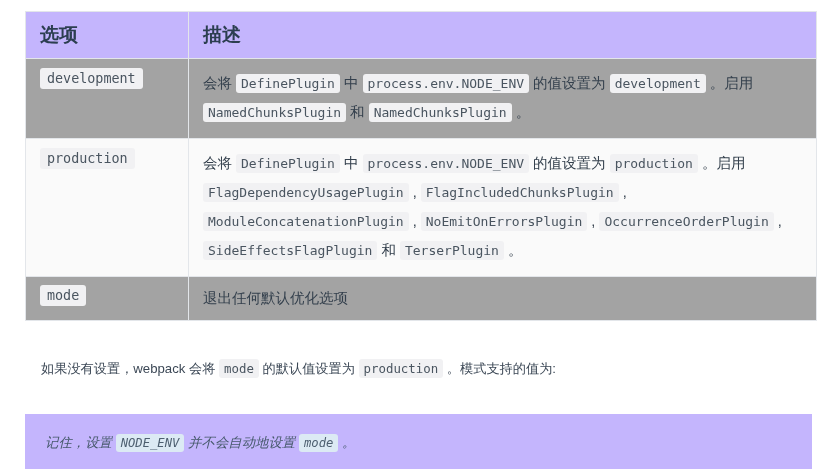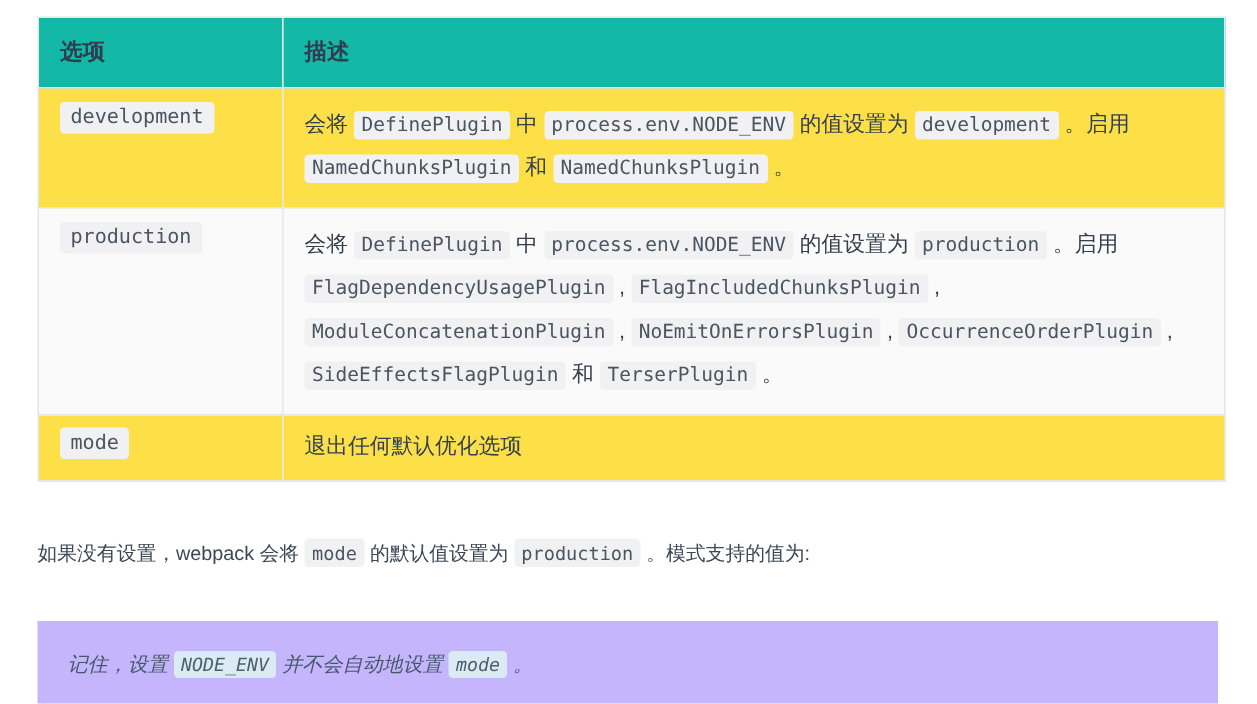"选项" .mode-table thead th { background: #14b8a6 -> #c4b5fd; font-size: 15px -> 19px }
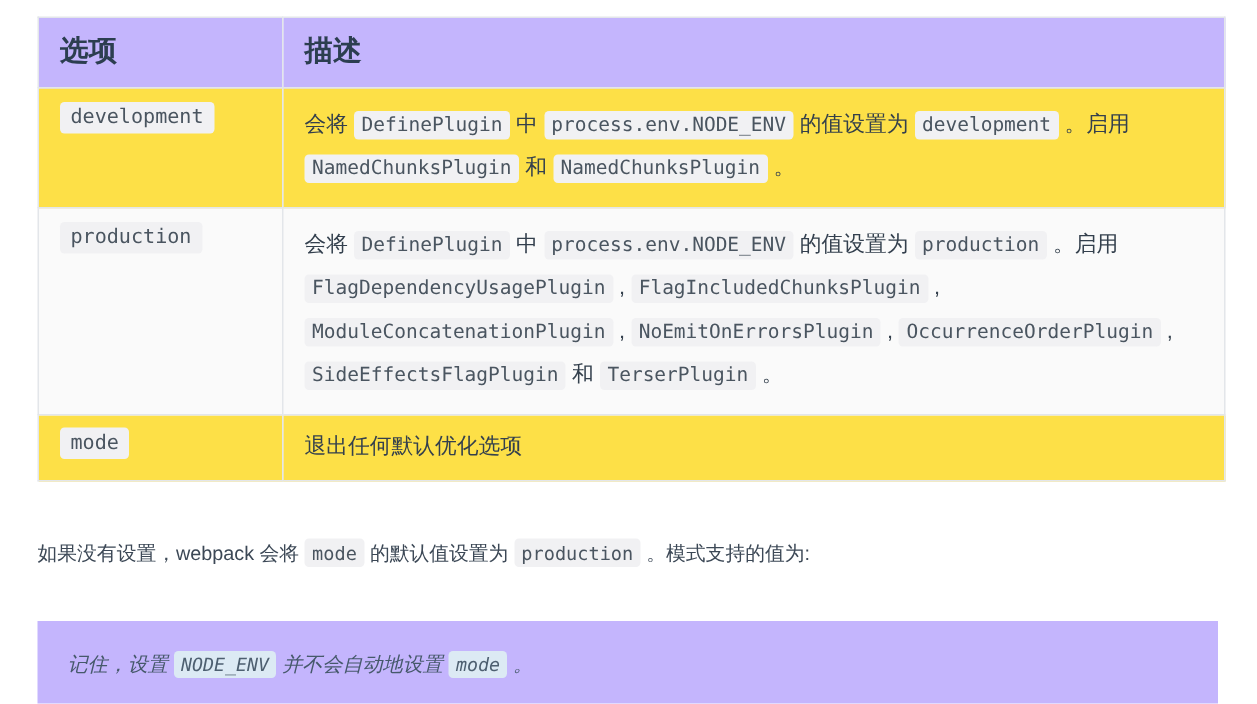"development" .mode-table tbody tr td { background: #fde047 -> #a3a3a3 }
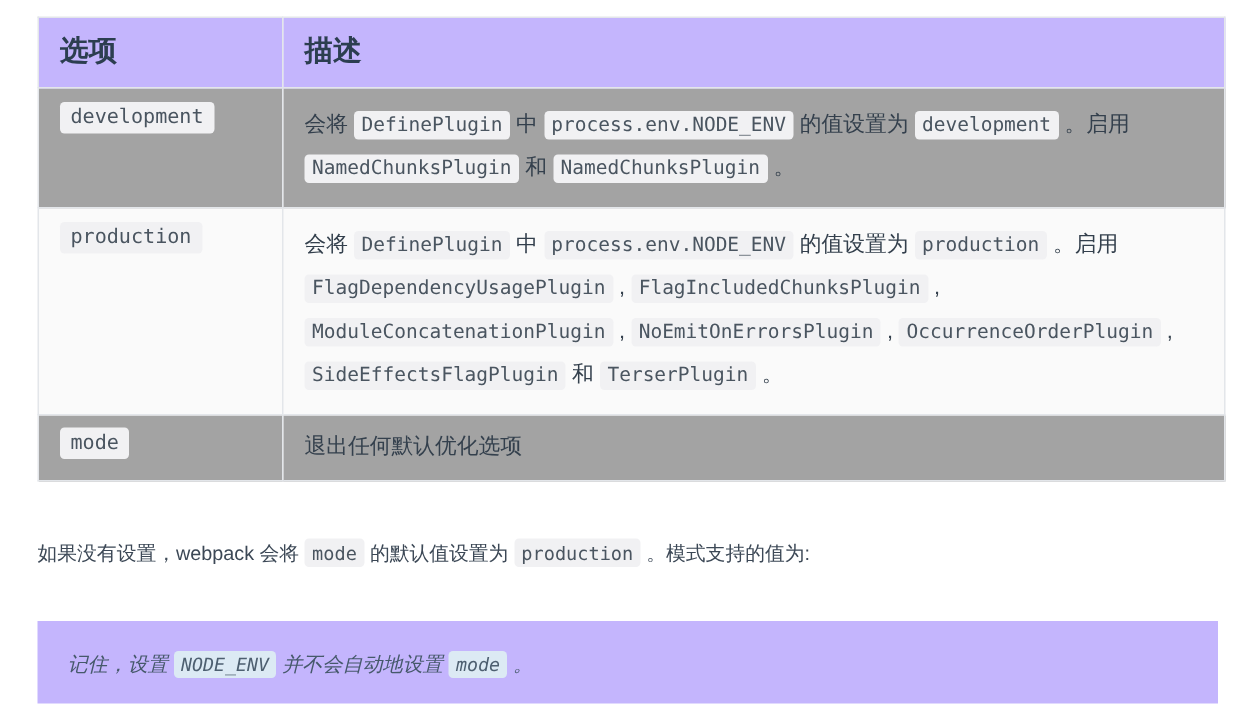"如果没有设置，webpack 会将 mode 的默认值设置为" .note-para { left: 25px -> 41px }
